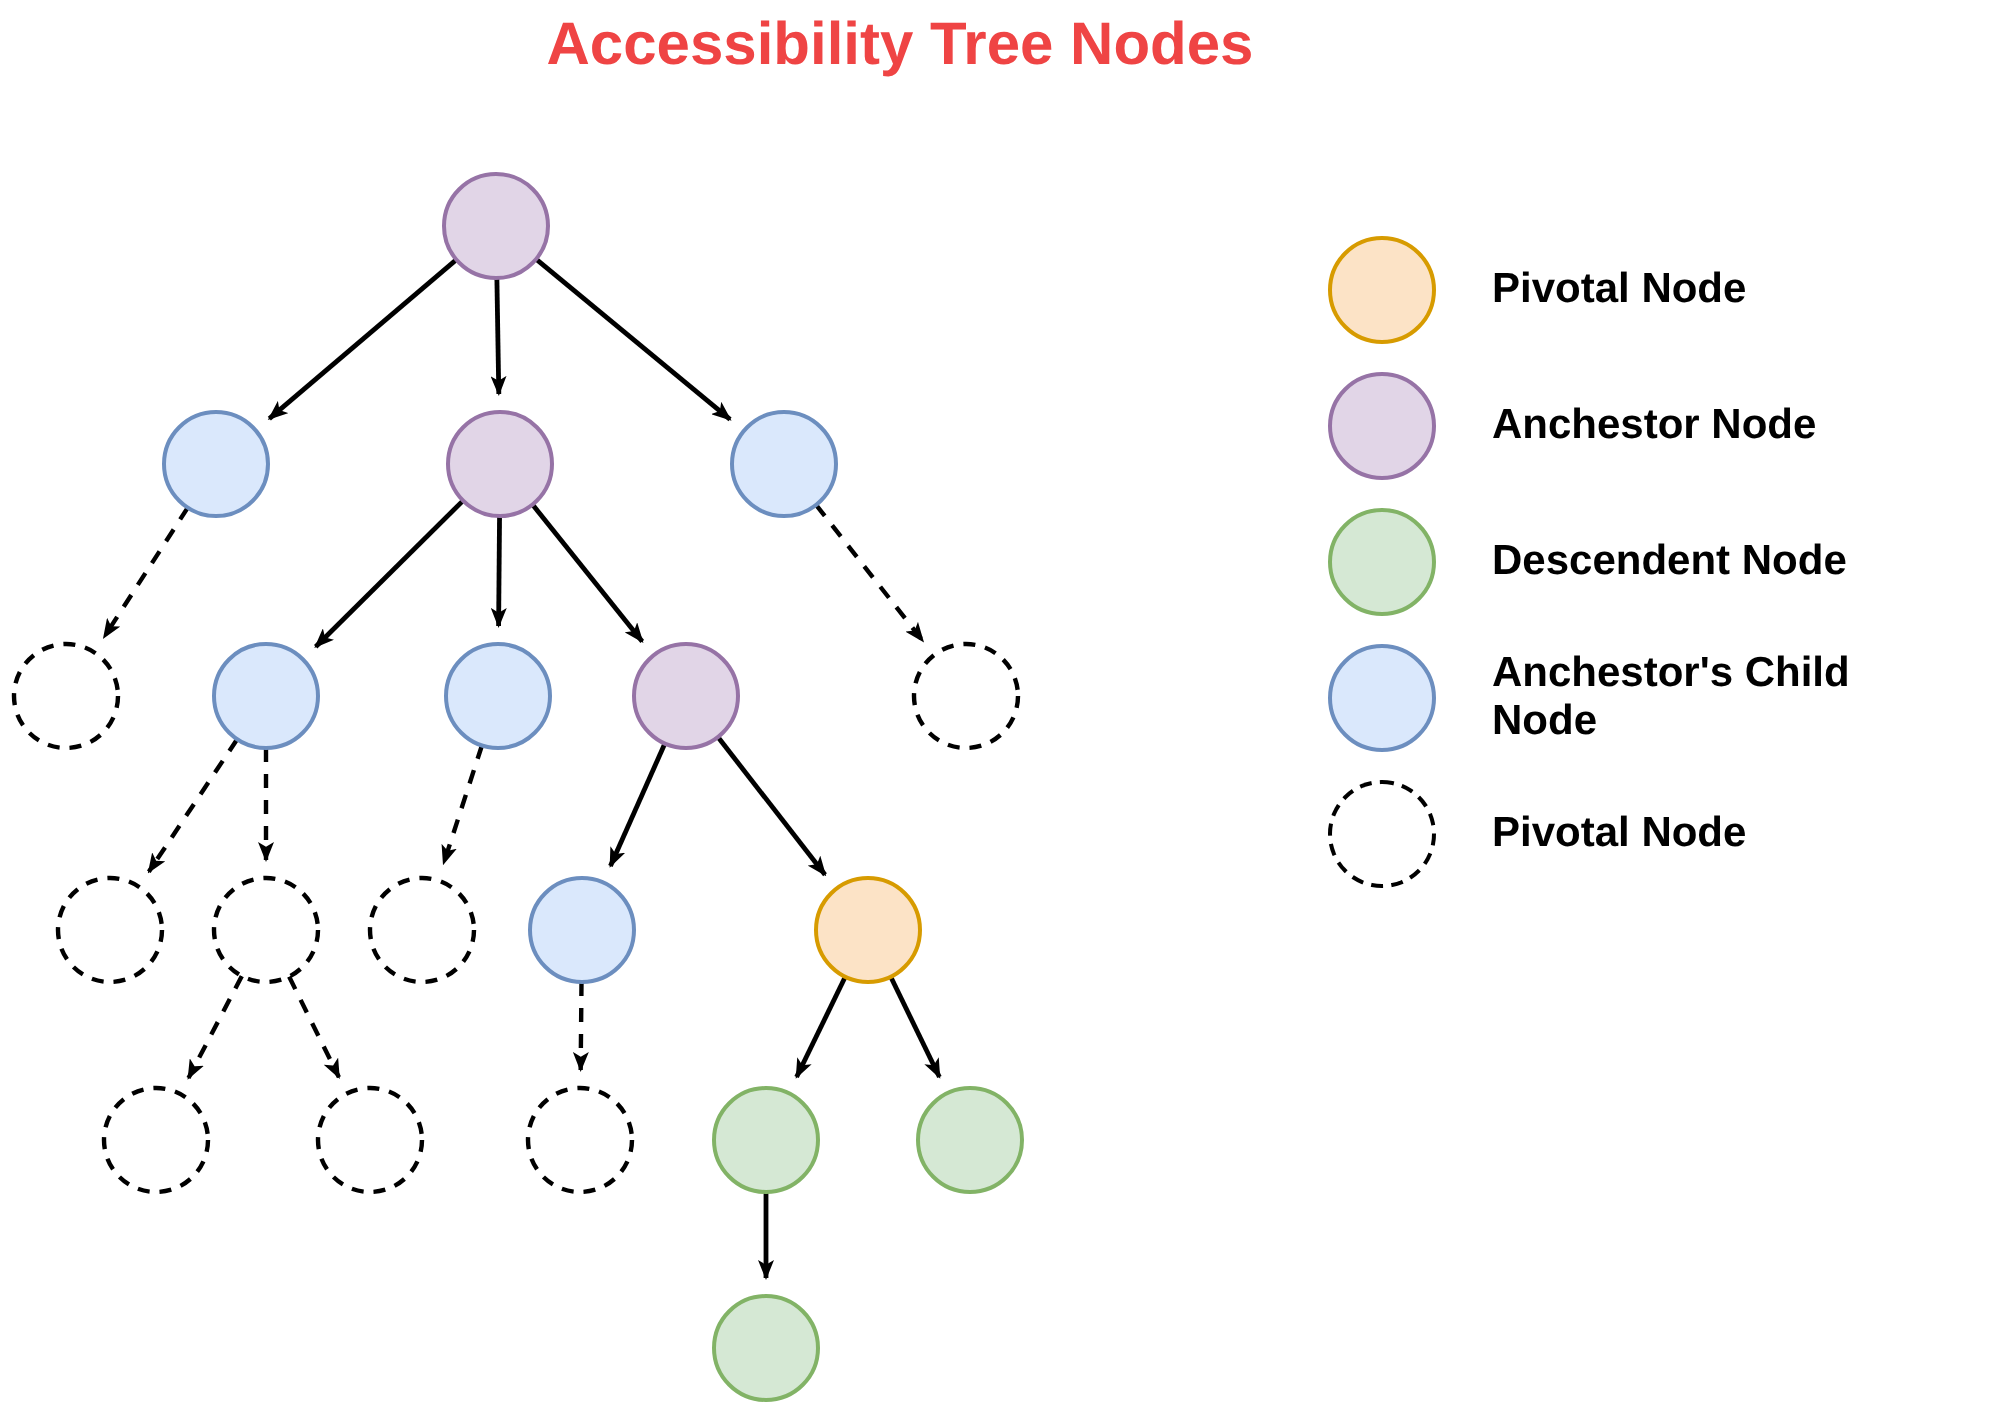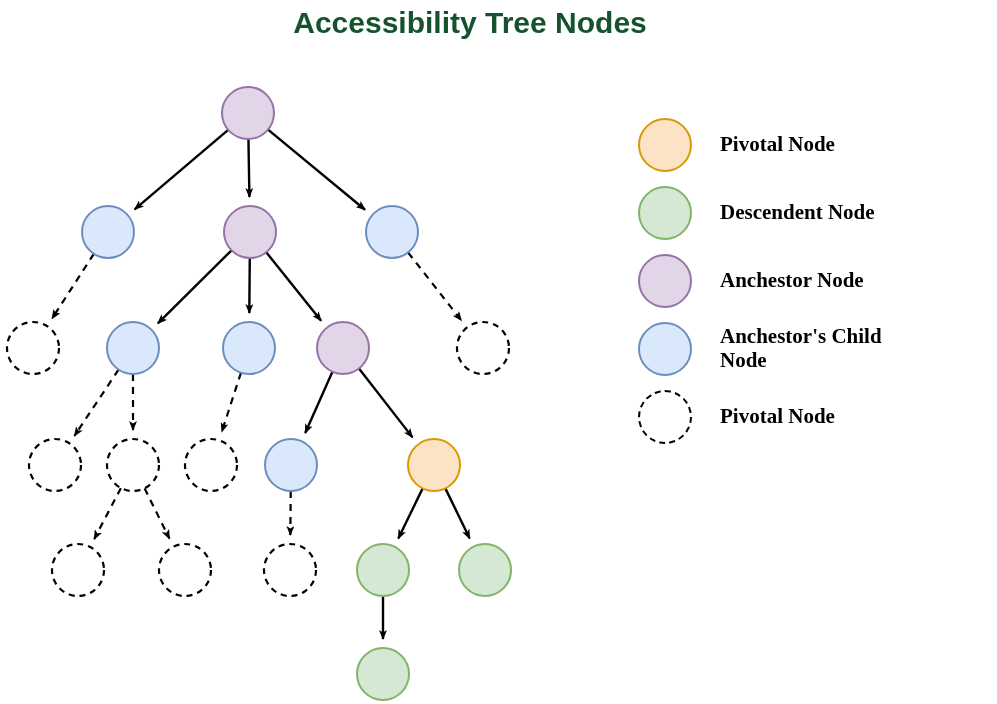"Accessibility Tree Nodes" #title { color: #14532d -> #ef4444; padding-left: 20px -> none }
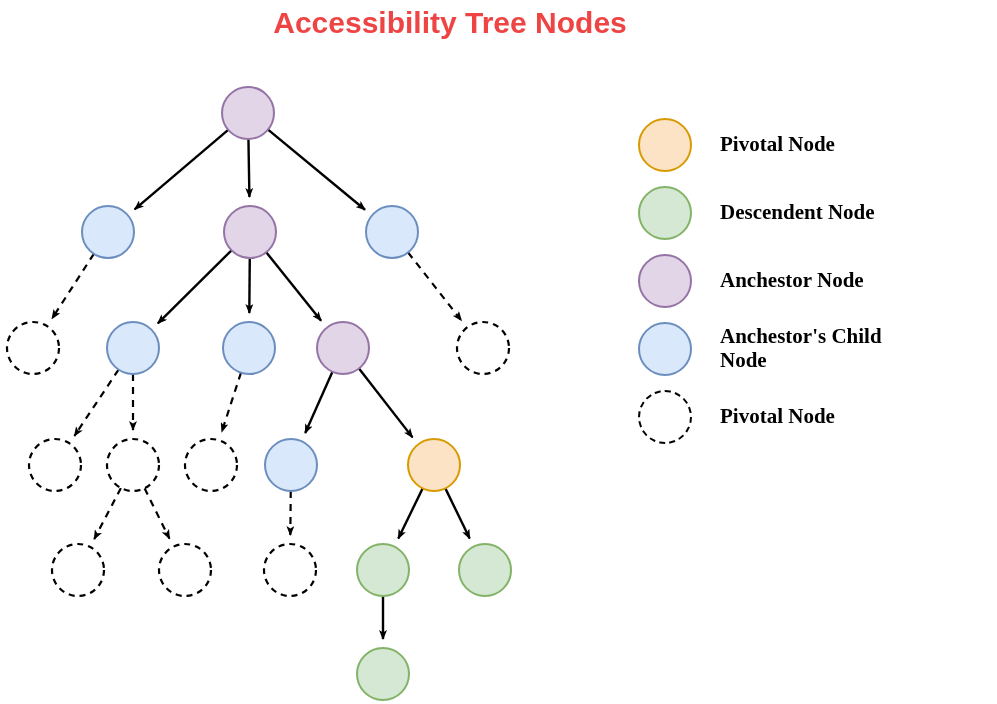"Pivotal Node" #legend { font-family: Liberation Serif, serif -> none; left: 638px -> 664px }
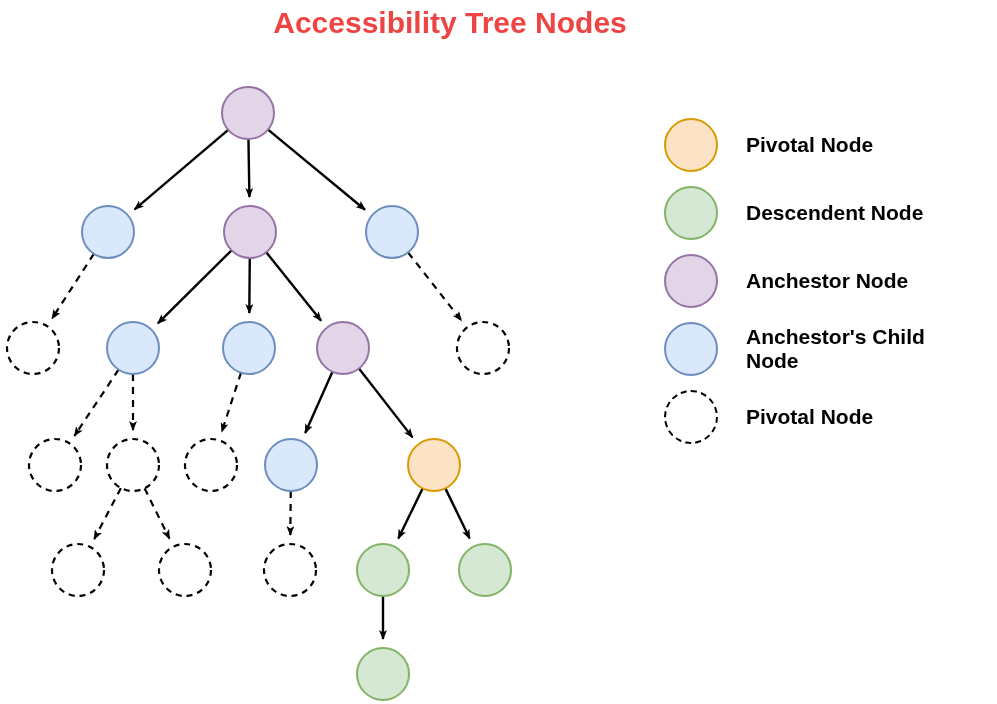"Descendent Node" div.legend-row { order: before "Anchestor Node" -> after "Anchestor Node" }
